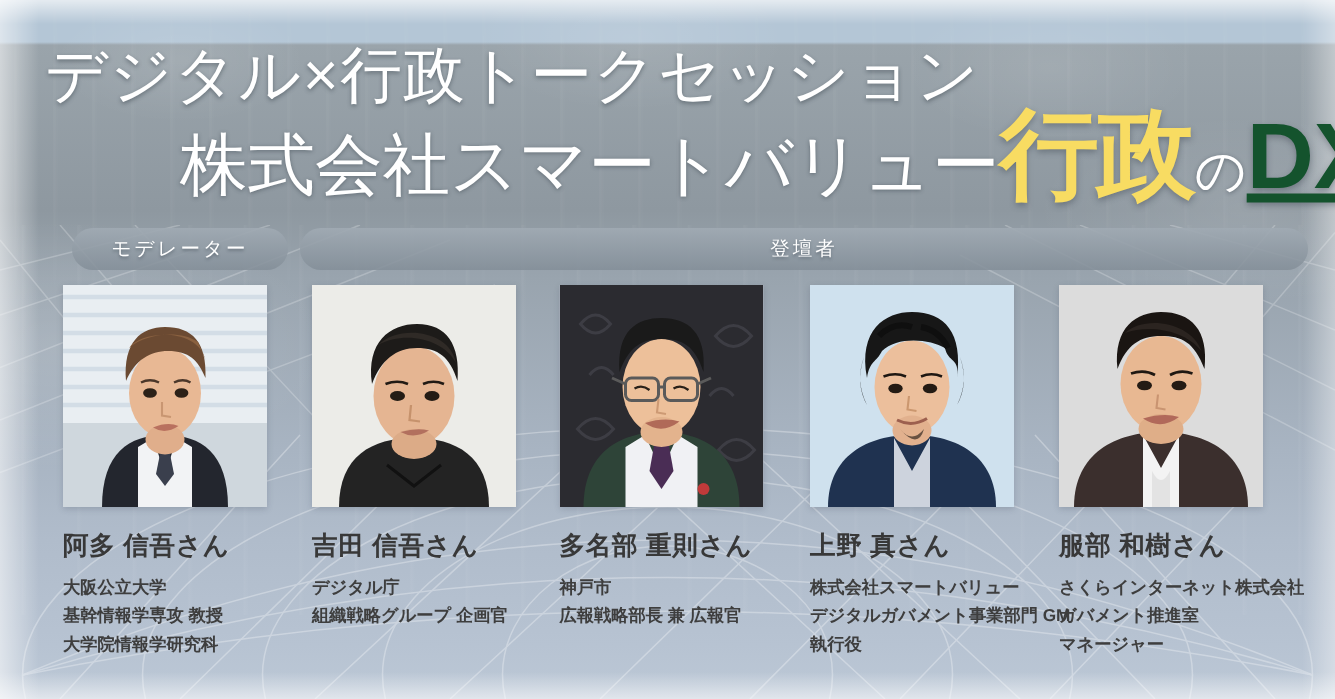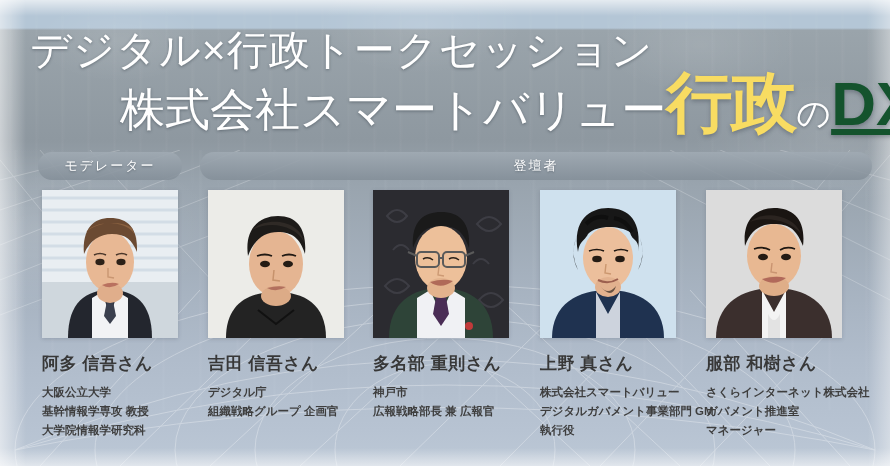"モデレーター" .bar-moderator { left: 38px -> 48px }
